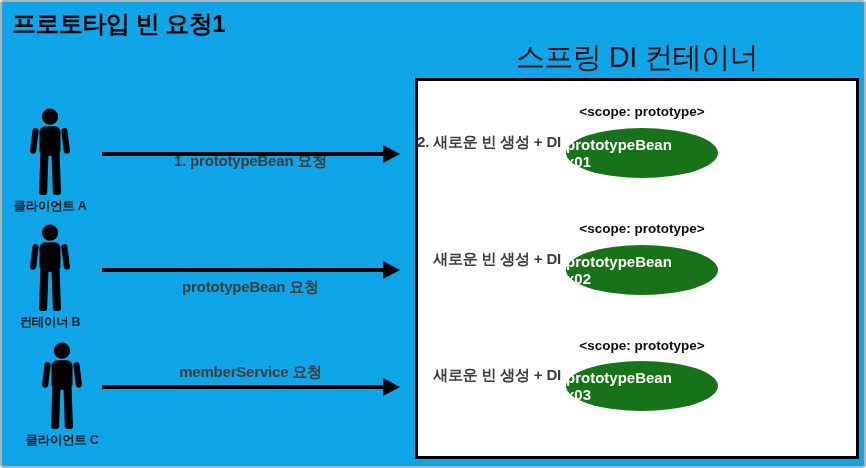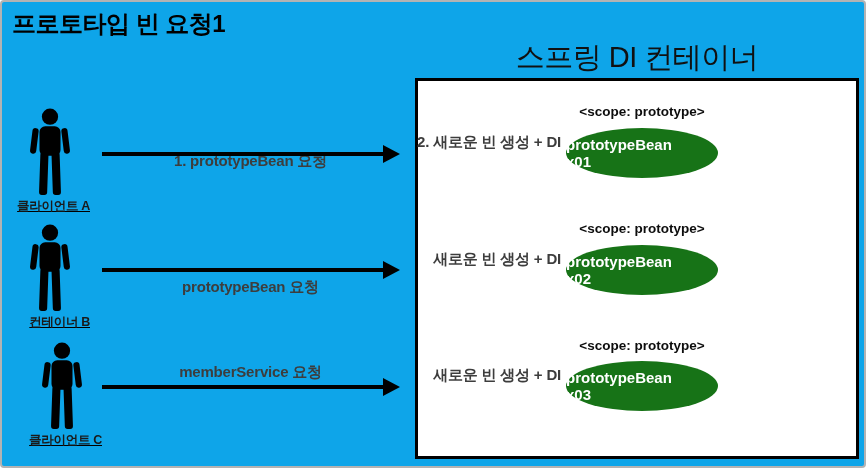"클라이언트 A" .client { text-align: right -> center; text-decoration: underline -> none }
